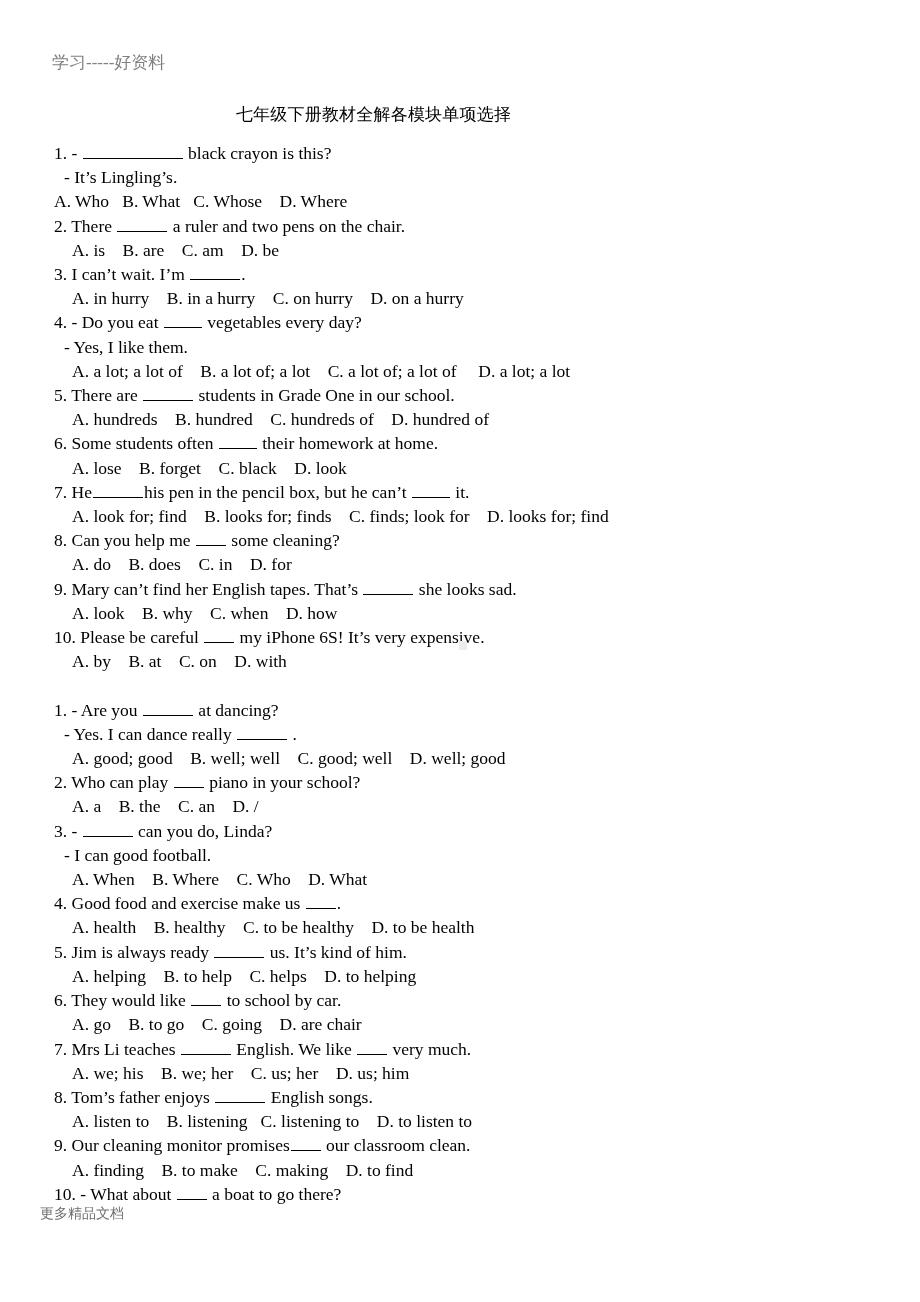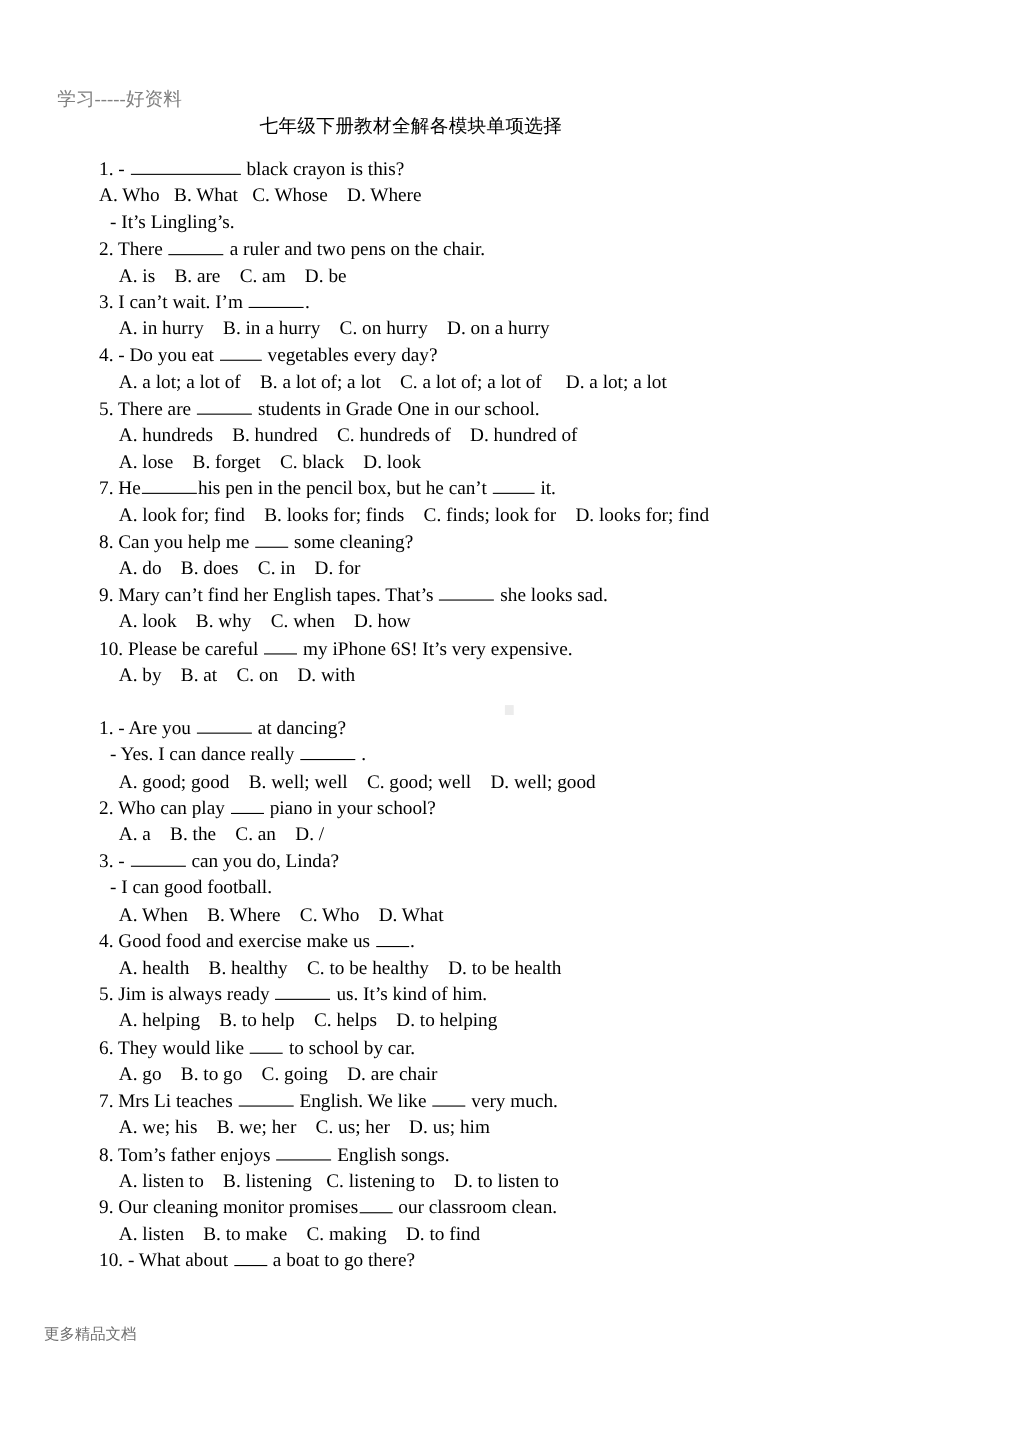"学习-----好资料" .header-mark { top: 79px -> 52px }
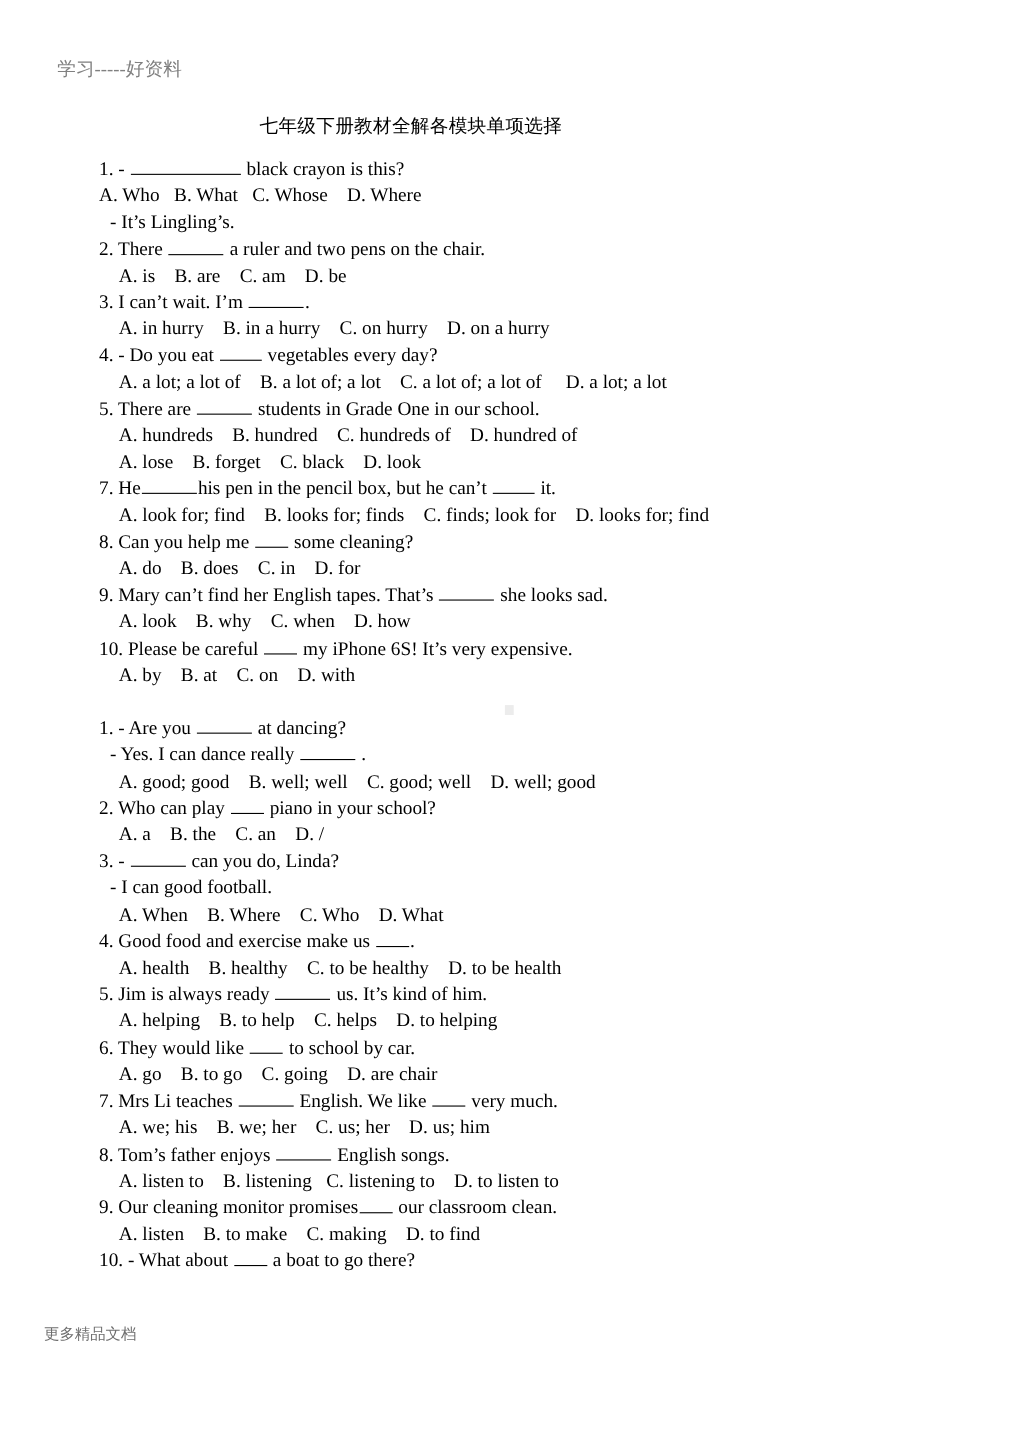"1. - black crayon is" .body-block { margin-left: 36px -> none }
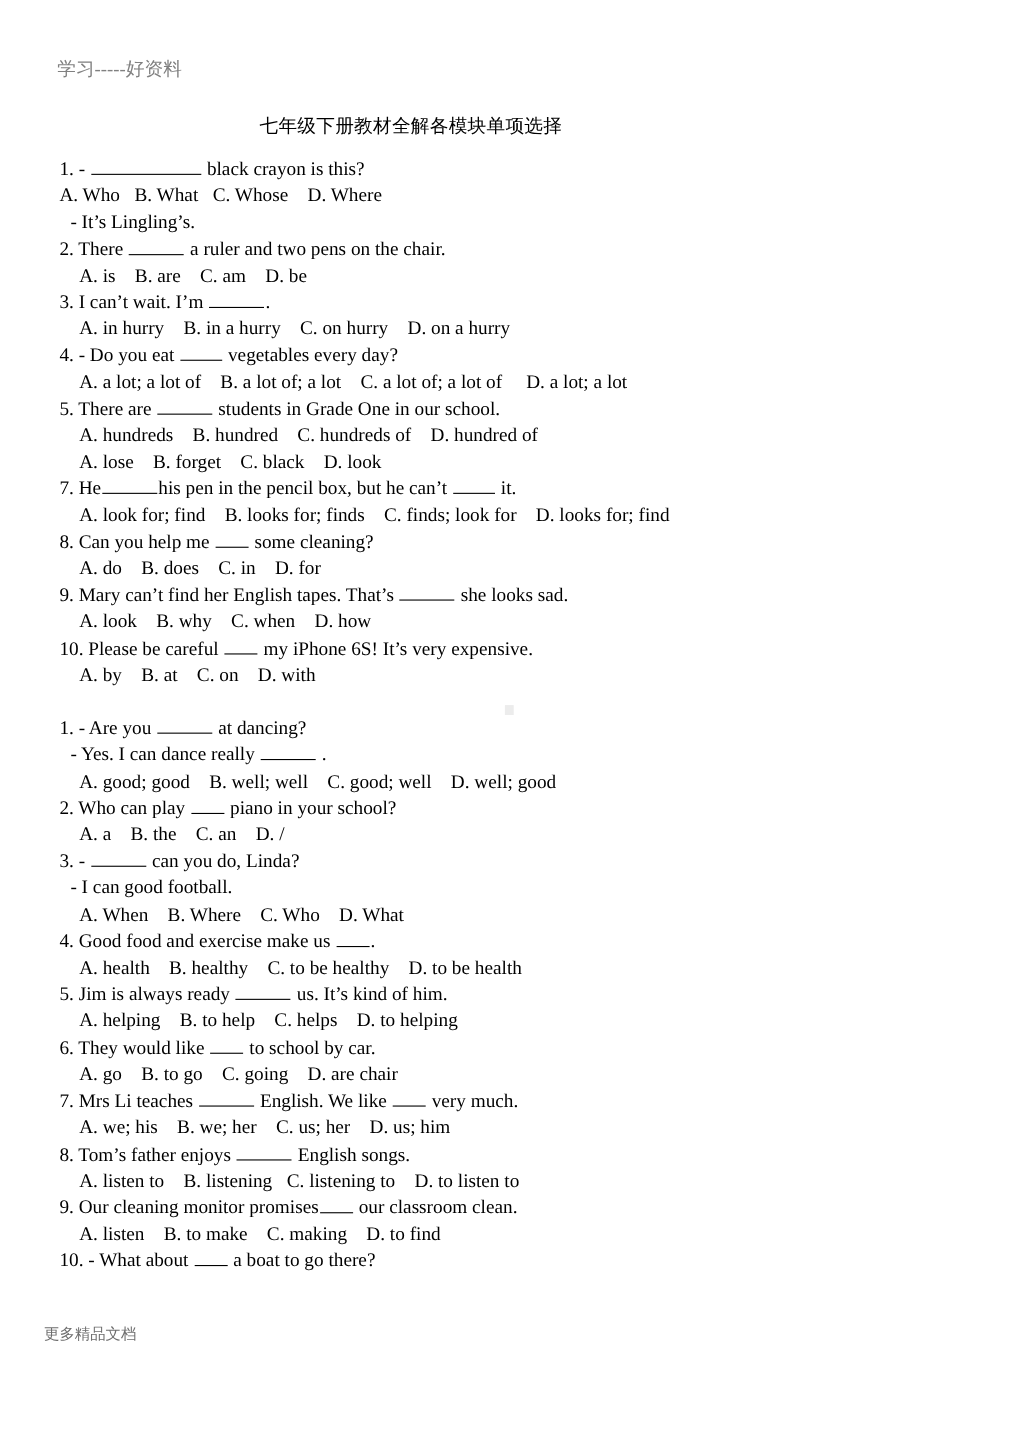"A. Who B. What C." div.line { order: before "- It’s Lingling’s." -> after "- It’s Lingling’s." }
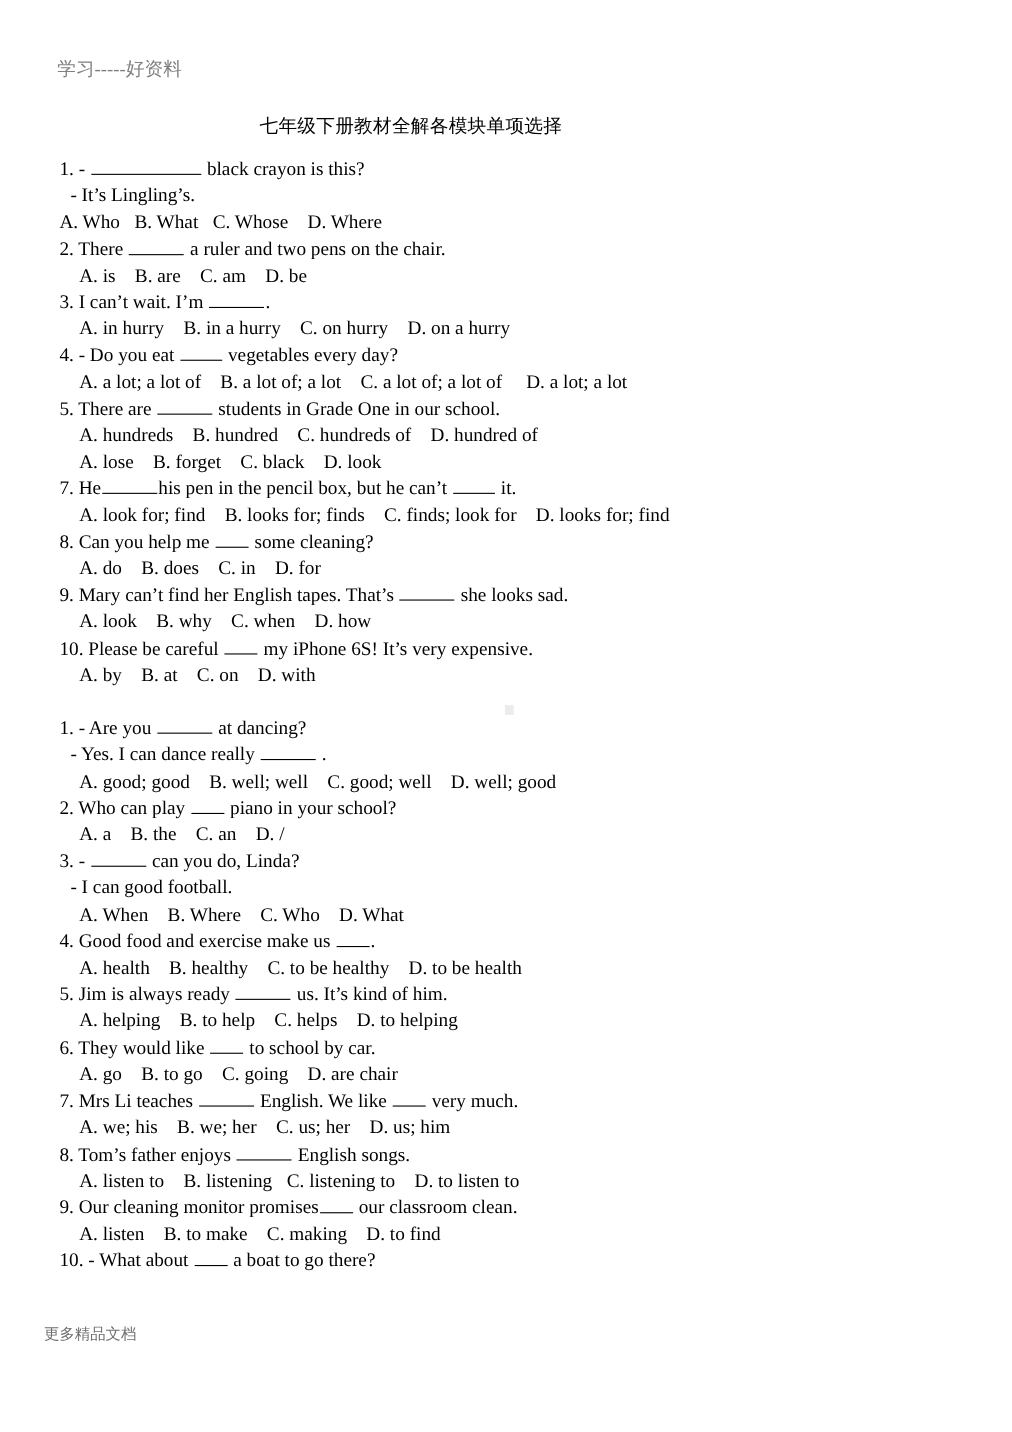"- Yes, I like them." div.line { html: none -> <div>- Yes, I like them.</div> }
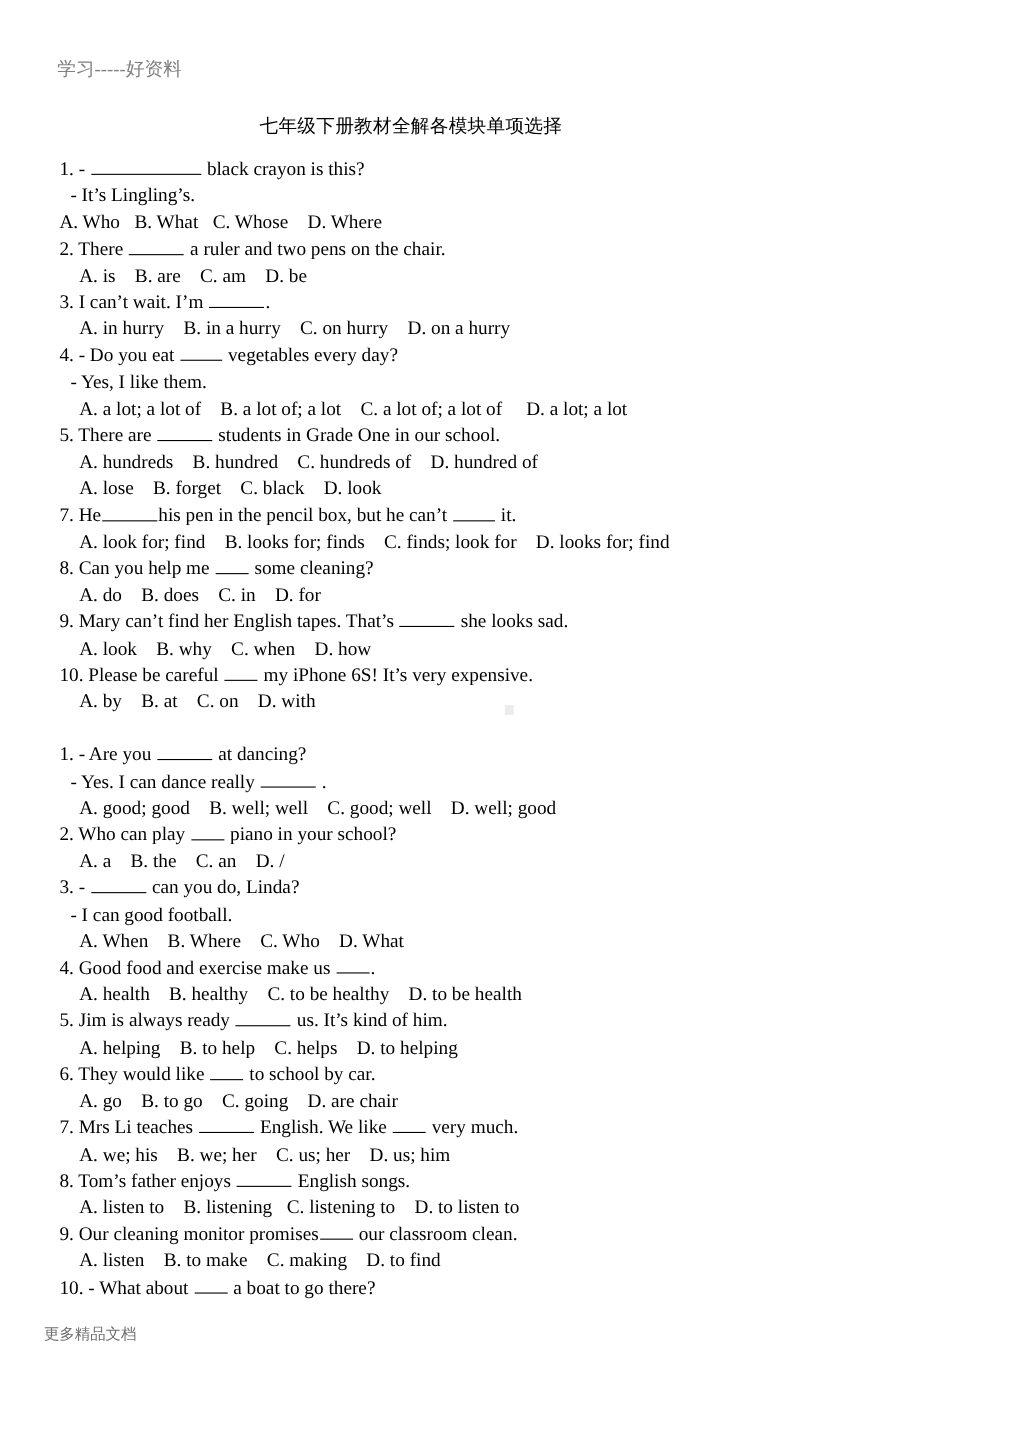"6. Some students often their" div.line { html: none -> <div>6. Some students often <span></span> their homework at home.</div> }
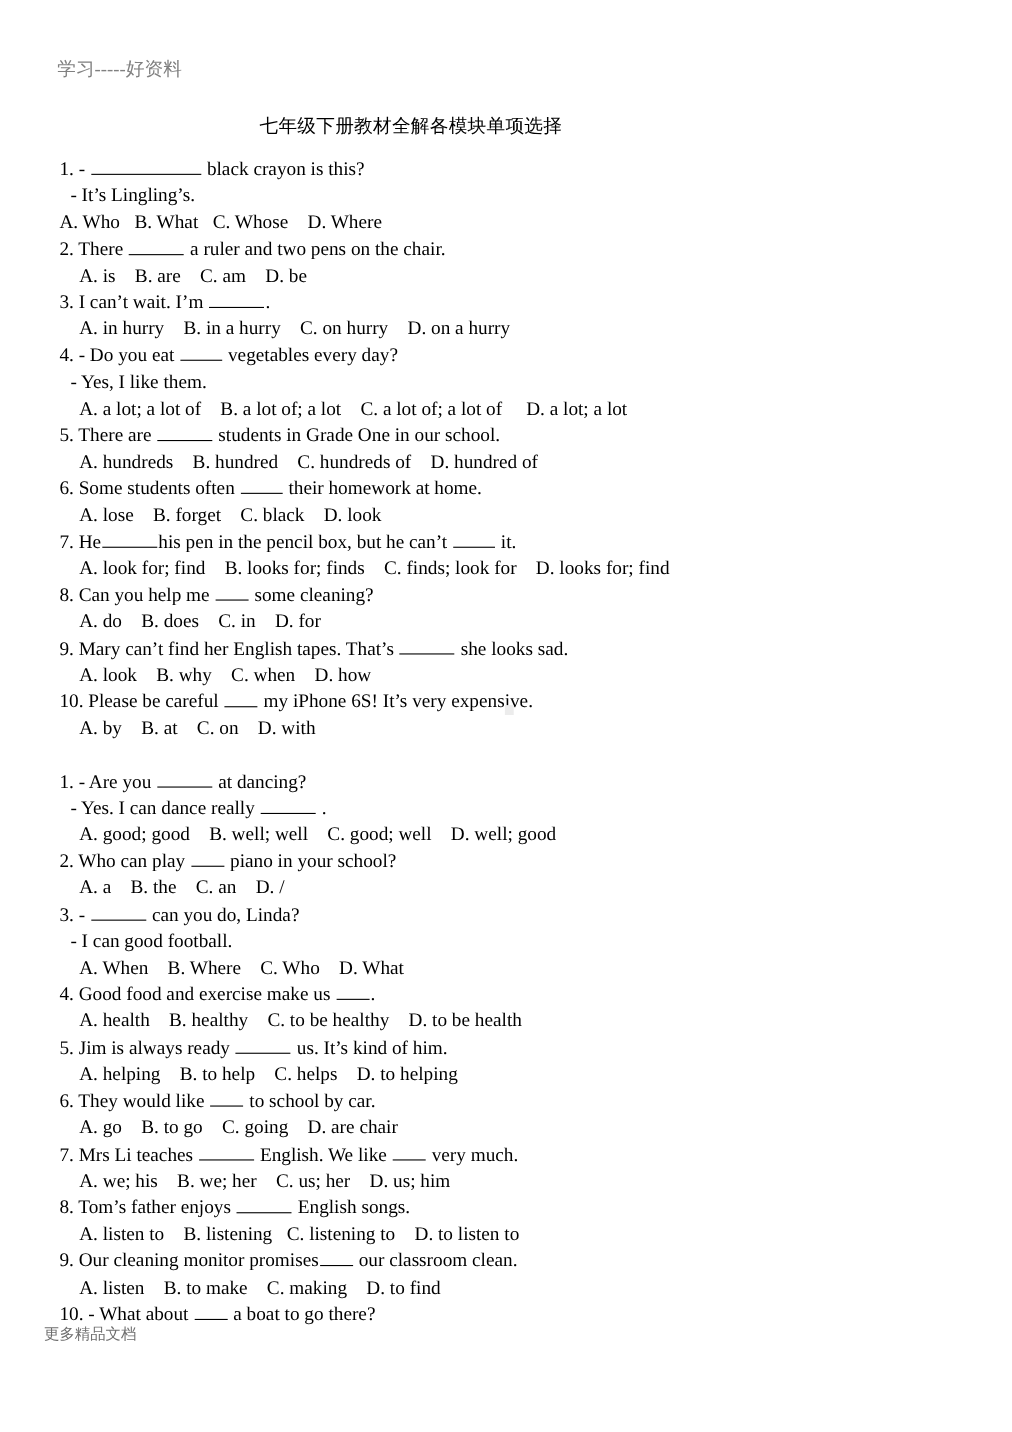"A. listen B. to make" div.line { text: listen -> finding }
